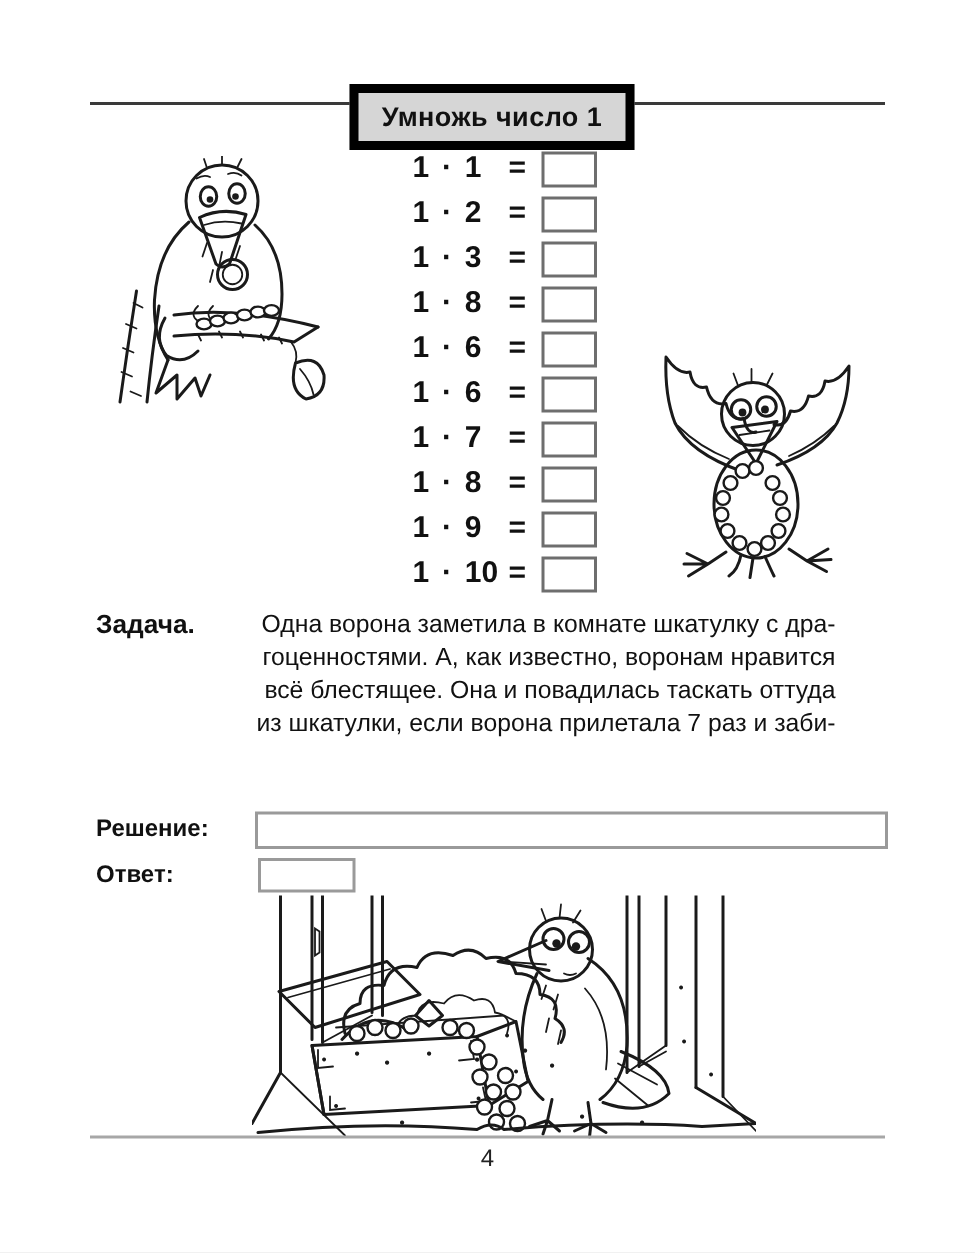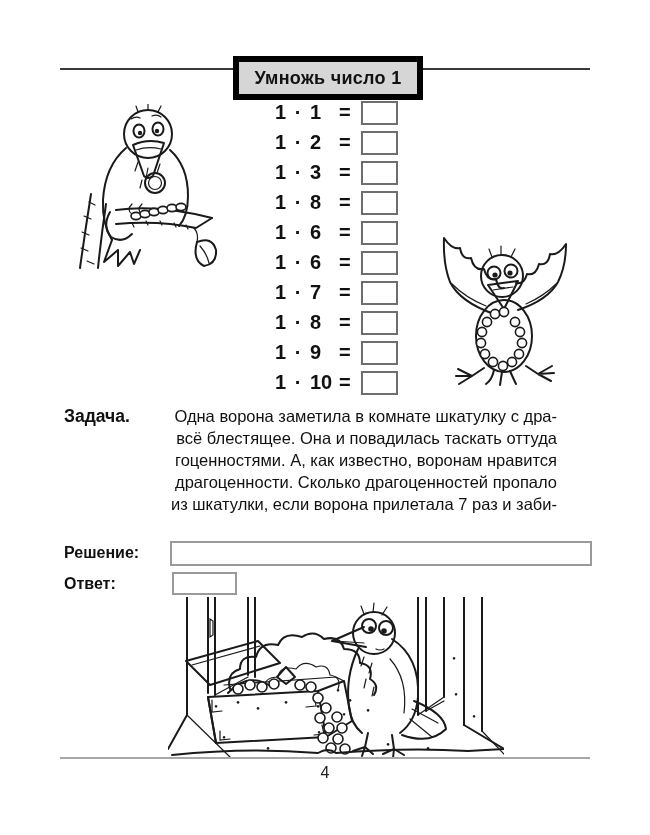"всё блестящее. Она и повадилась" div { order: before "гоценностями. А, как известно, воронам" -> after "гоценностями. А, как известно, воронам" }
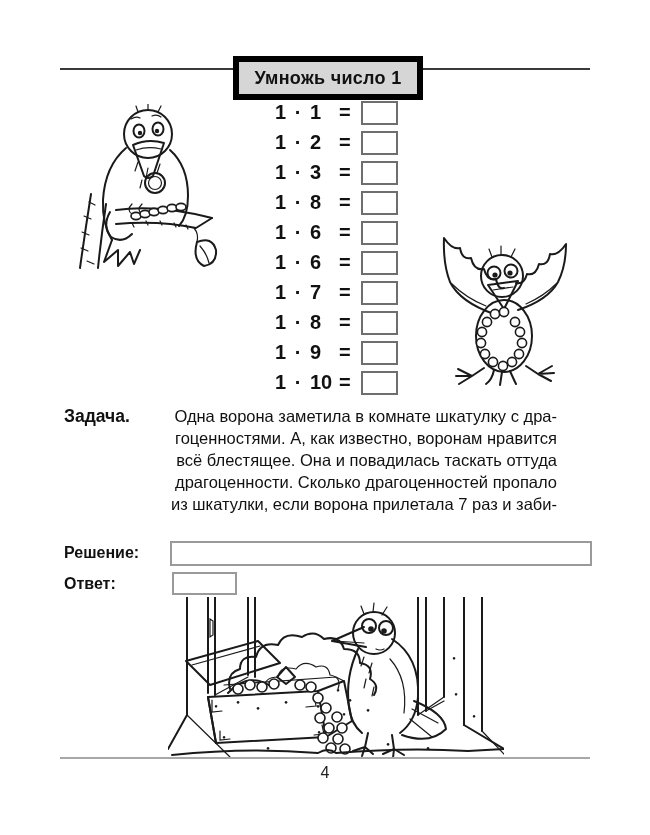"драгоценности. Сколько драгоценностей" div { html: <div>драгоценности. Сколько драгоценностей пропало</div> -> none }
